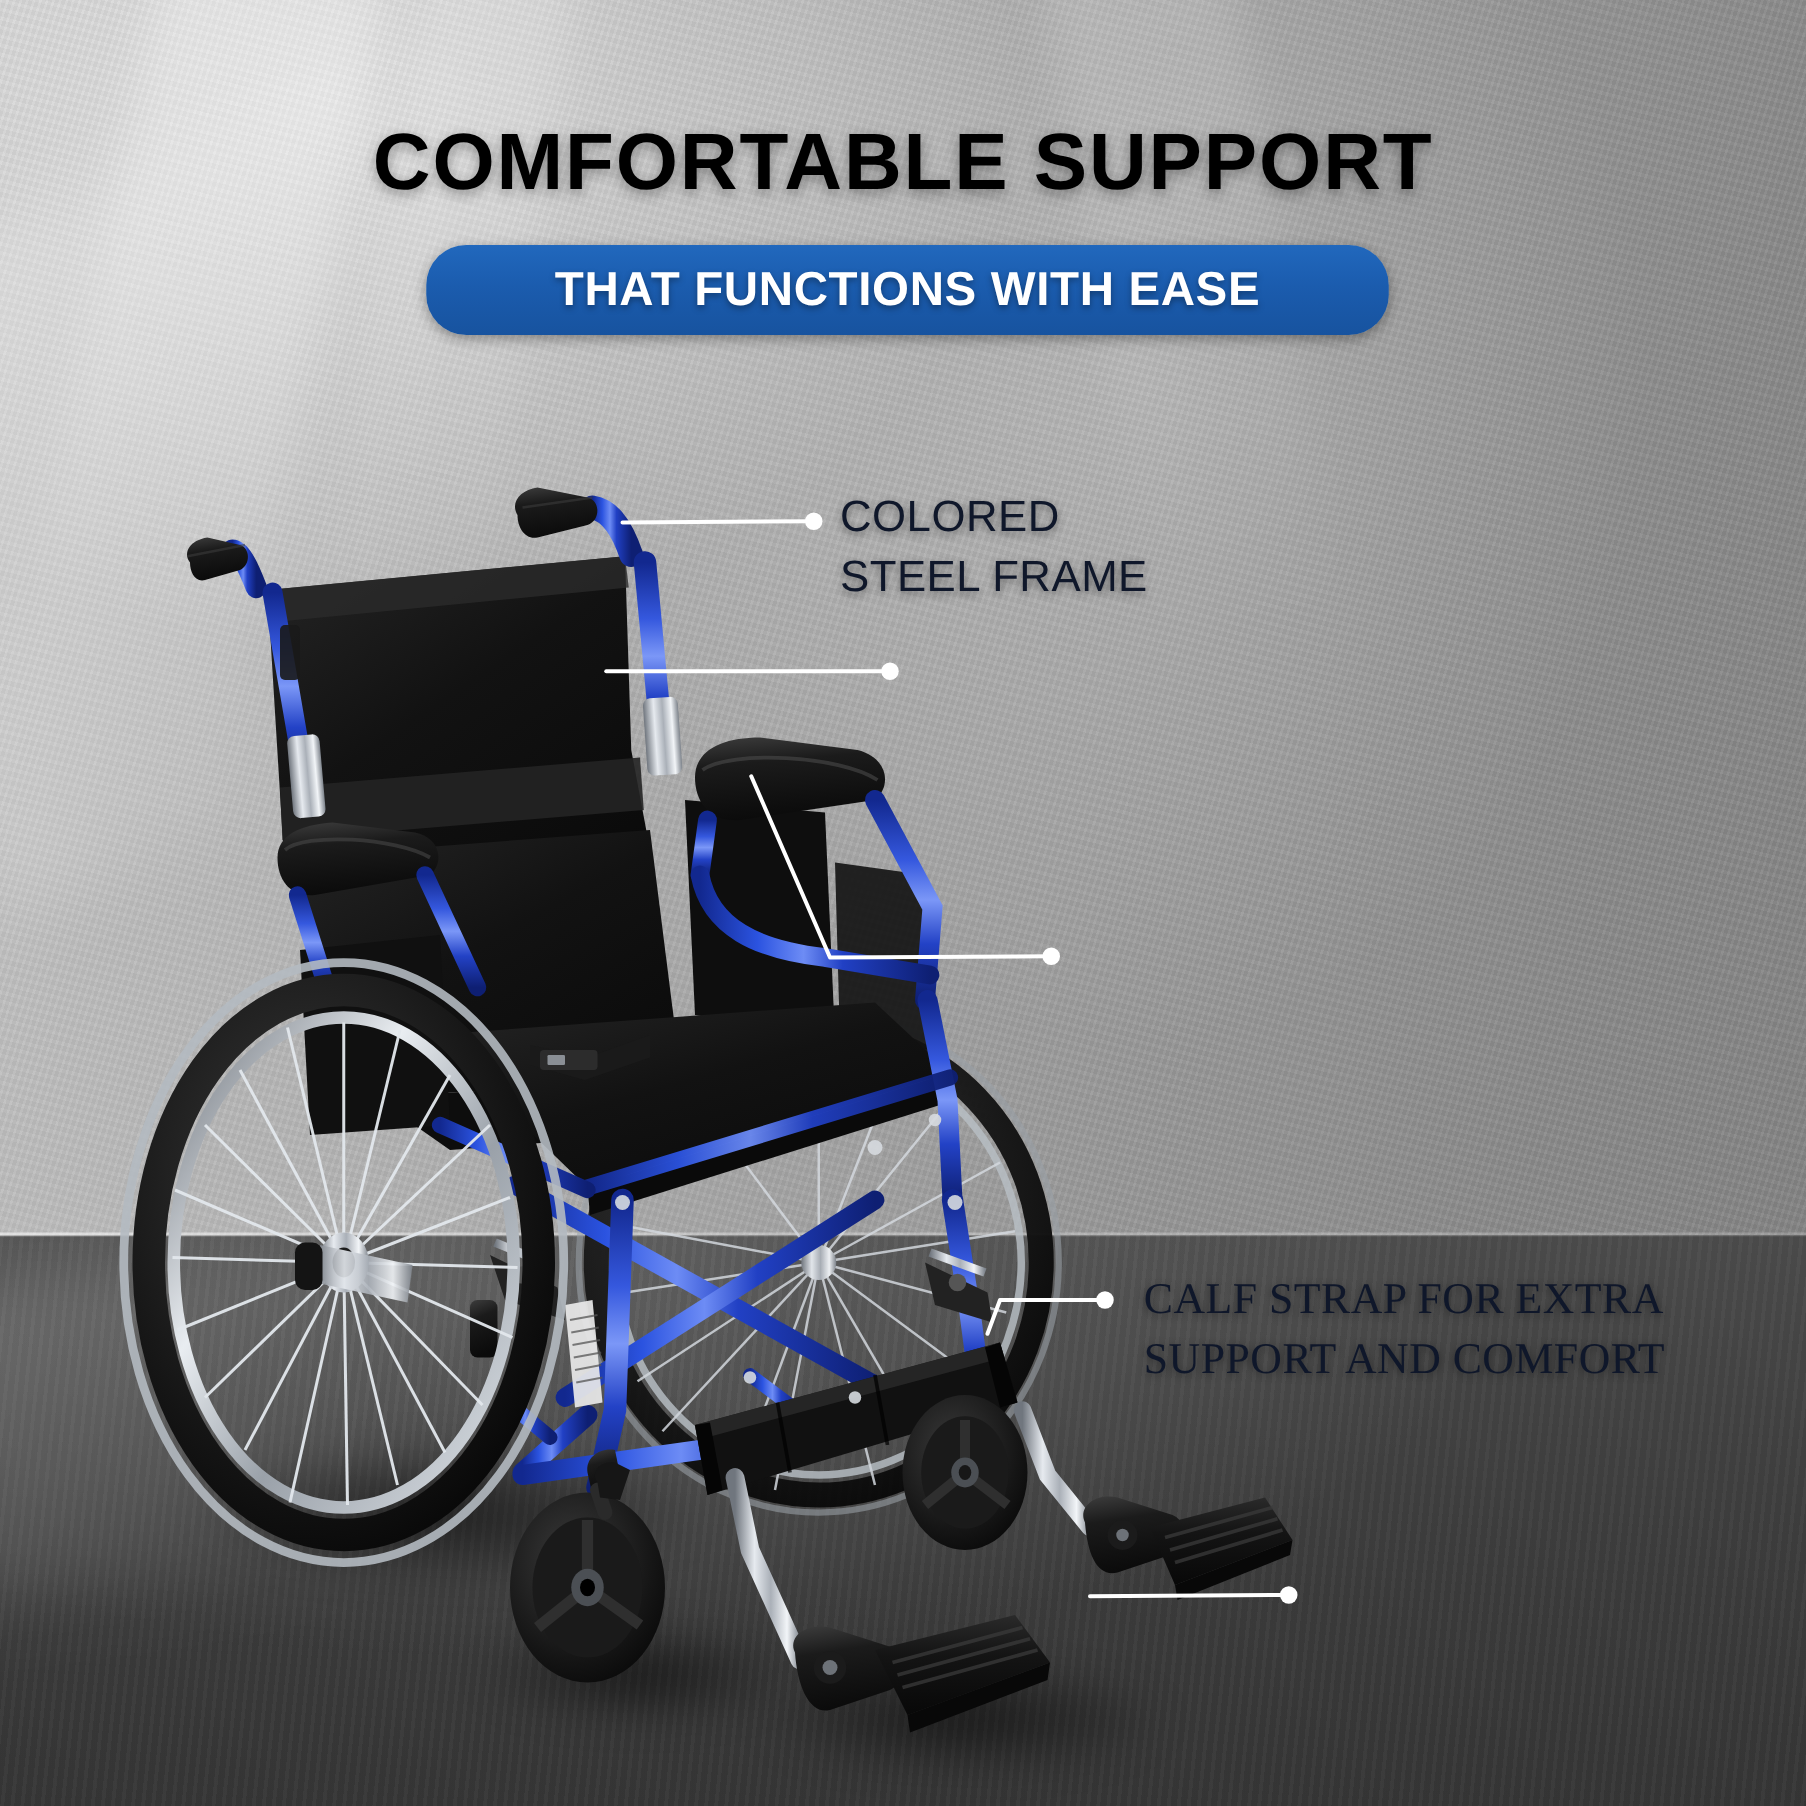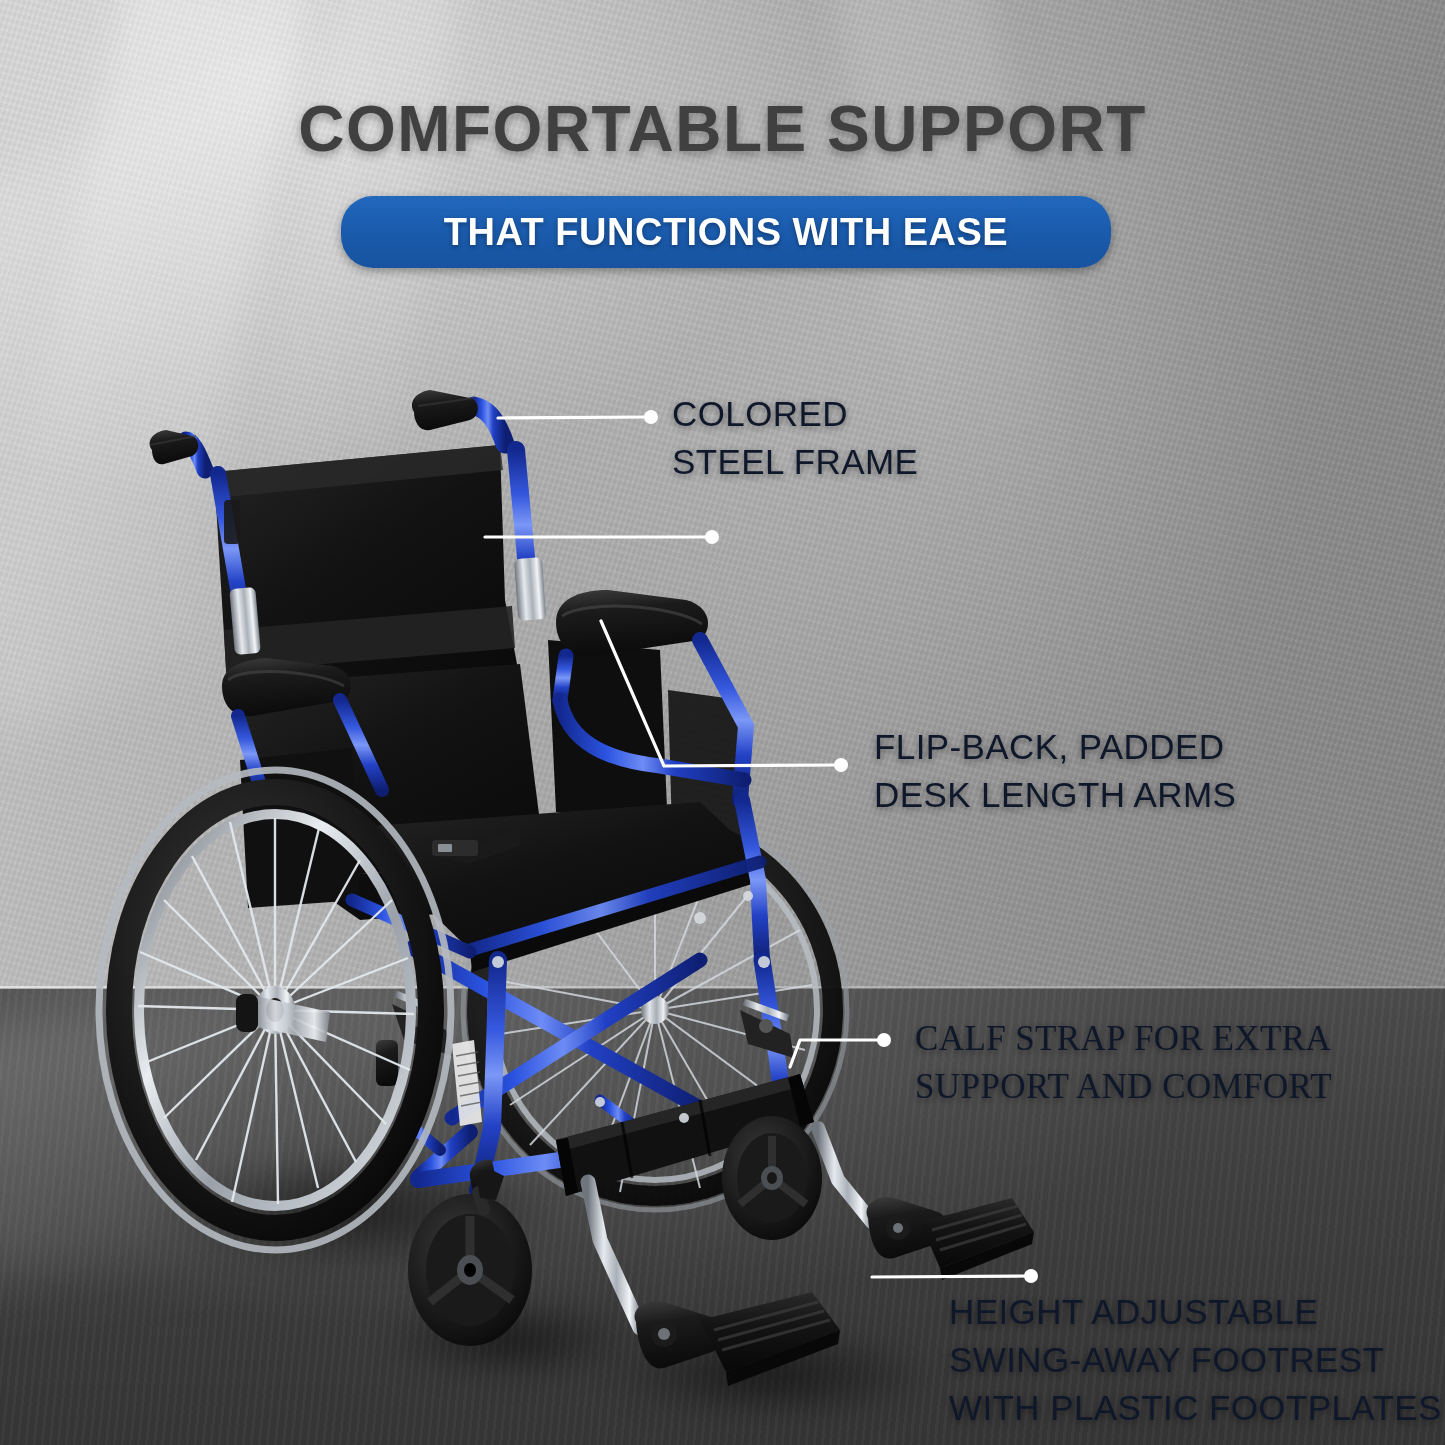"COMFORTABLE SUPPORT" .title { color: #404040 -> #000000 }
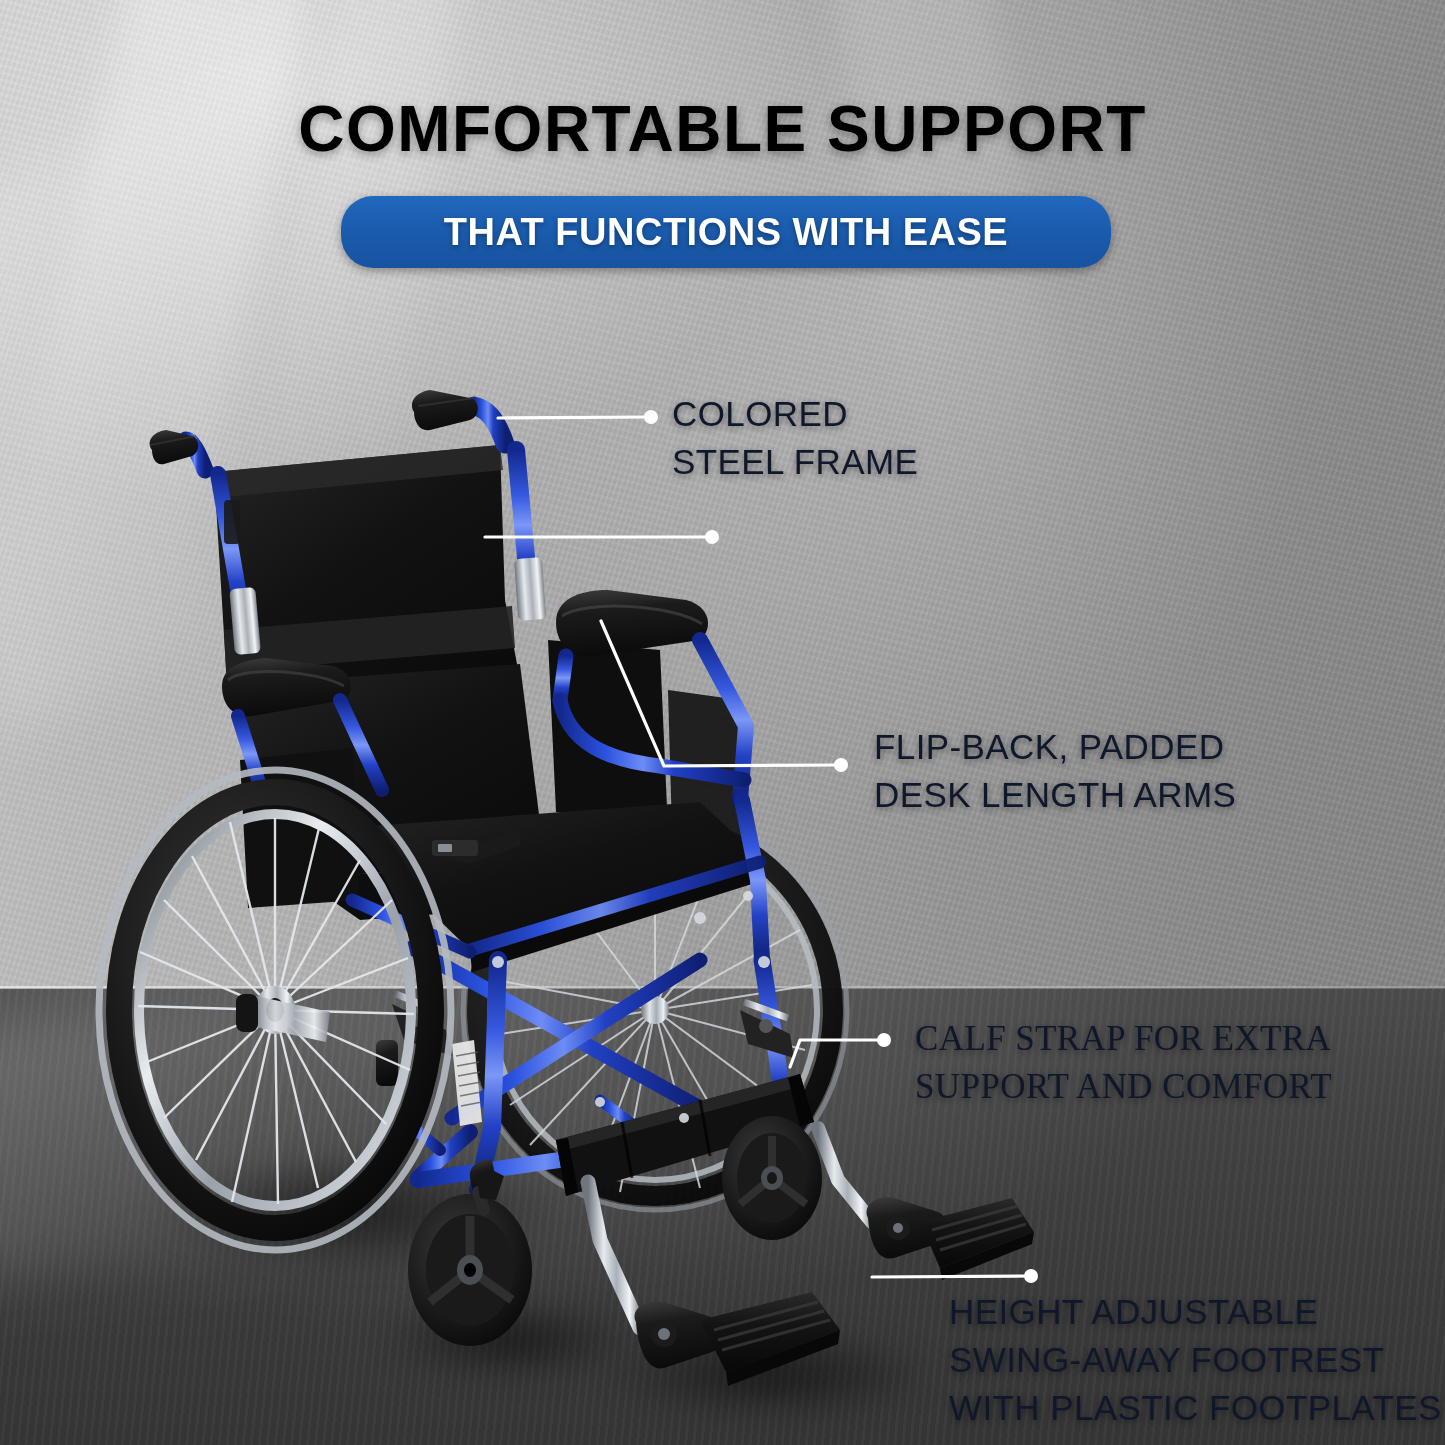"FLIP-BACK, PADDED" div.callout { html: <div>FLIP-BACK, PADDED DESK LENGTH ARMS</div> -> none }
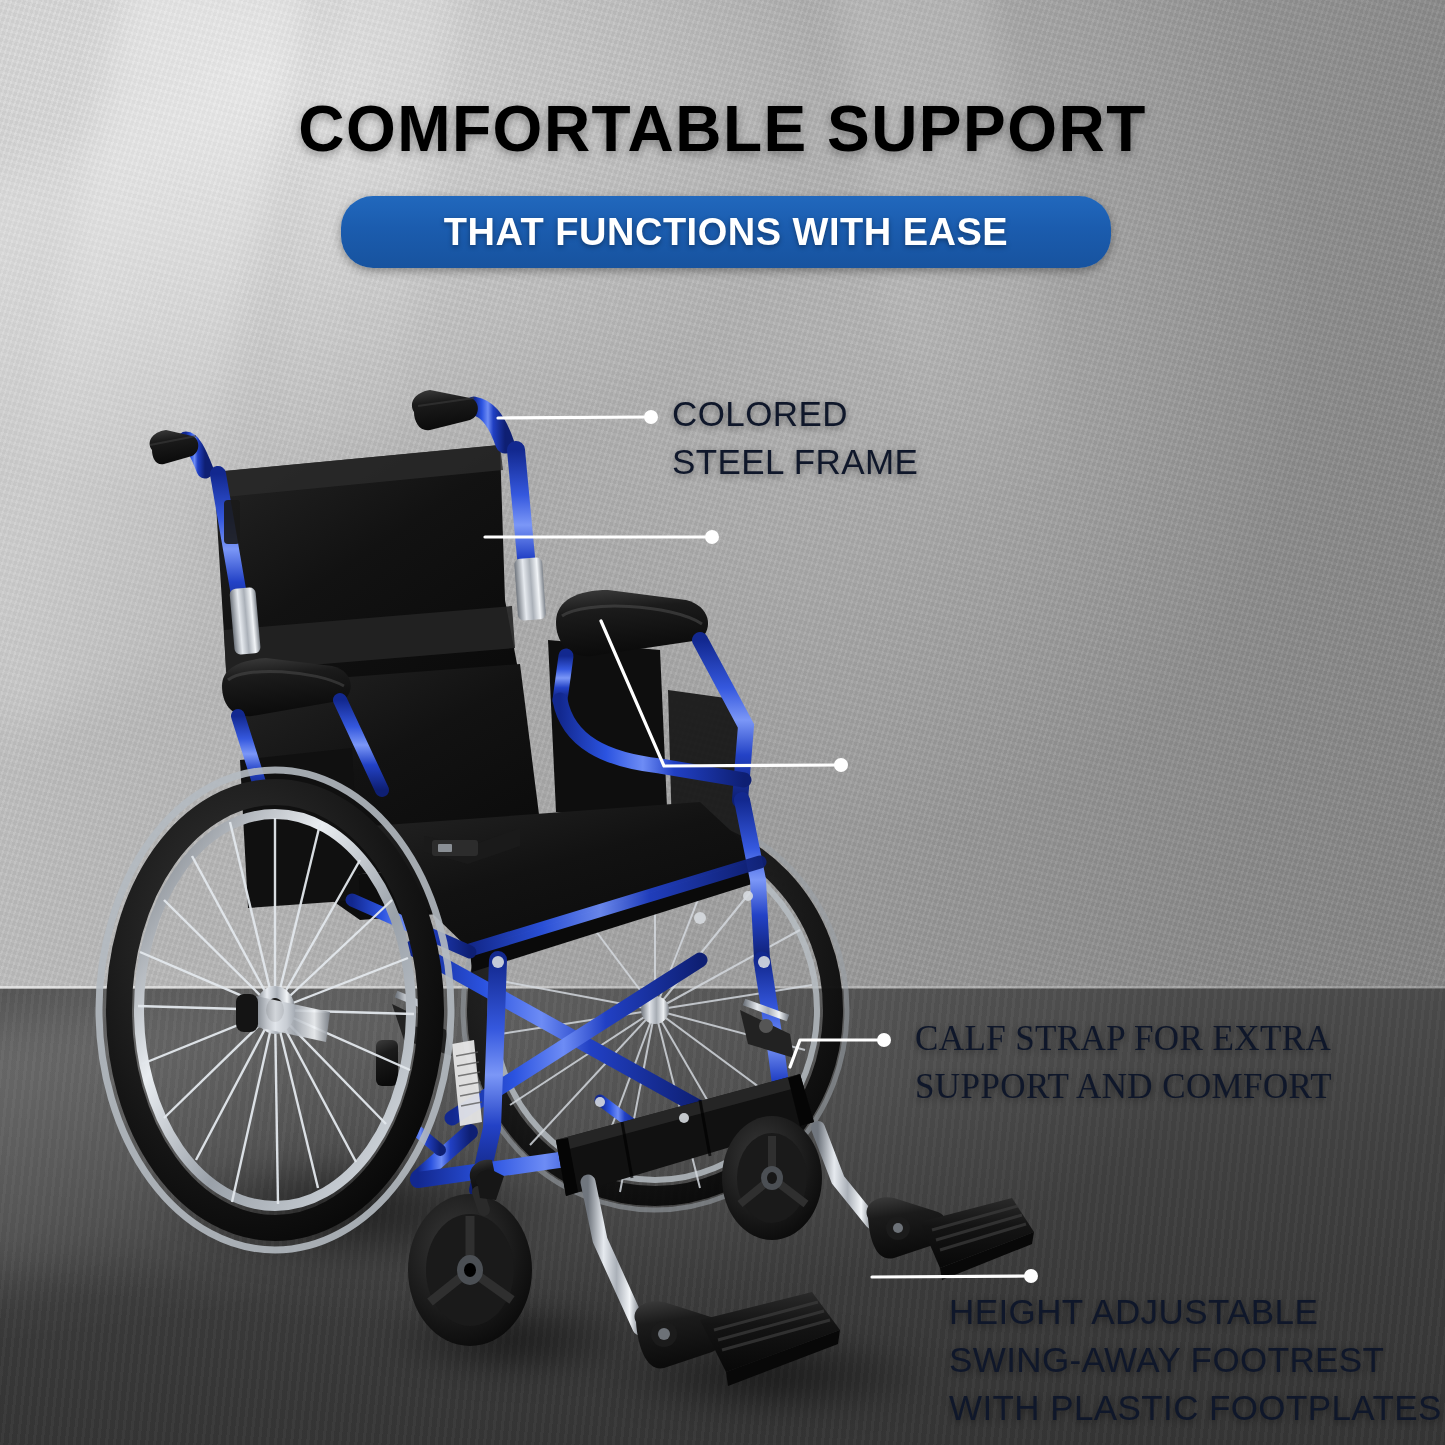"HEIGHT ADJUSTABLE" div.callout { html: <div>HEIGHT ADJUSTABLE SWING-AWAY FOOTREST WITH PLASTIC FOOTPLATES</div> -> none }
